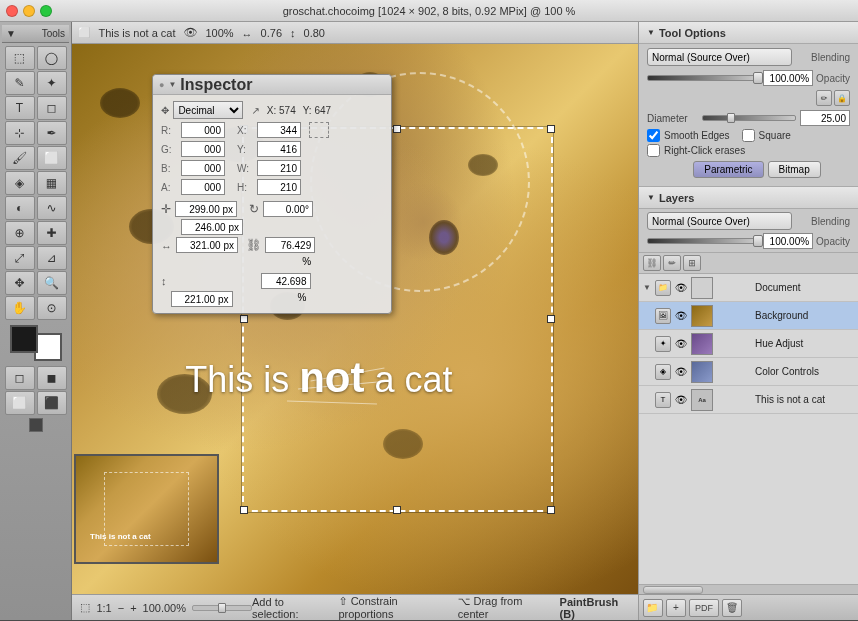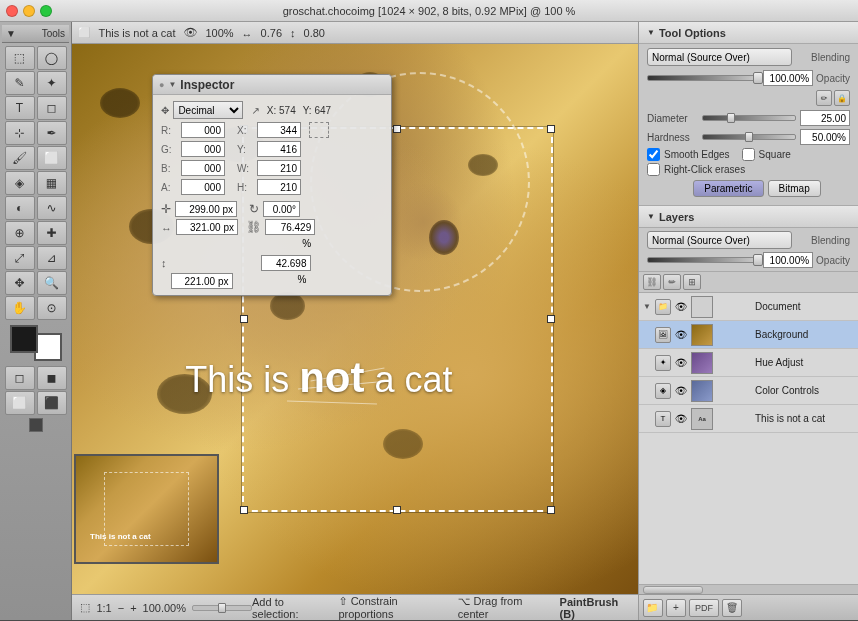"Inspector" span { font-size: 12px -> 16px }
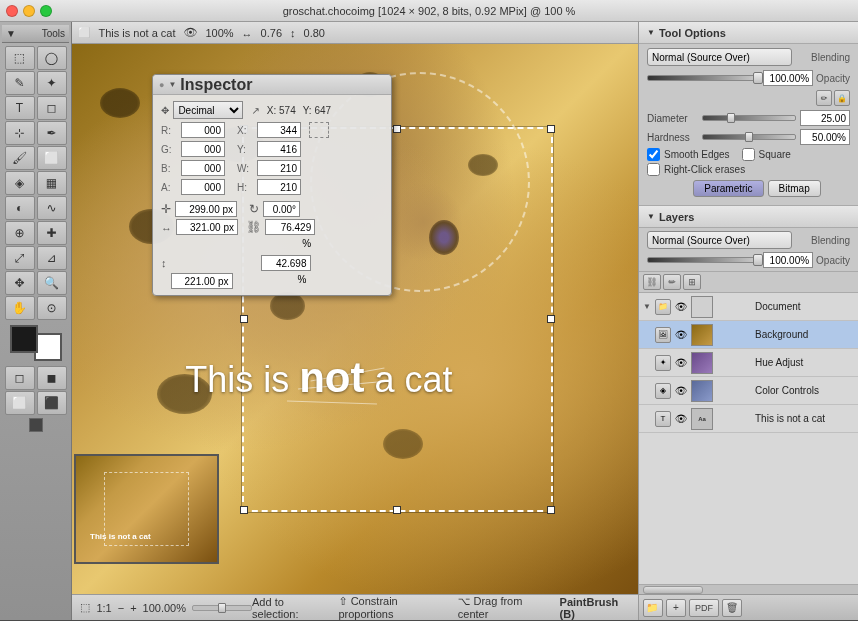"Hardness" div.param-row { html: <div> <span>Hardness</span> <div> <div></div> </div> <div>50.00%</div> </div> -> none }
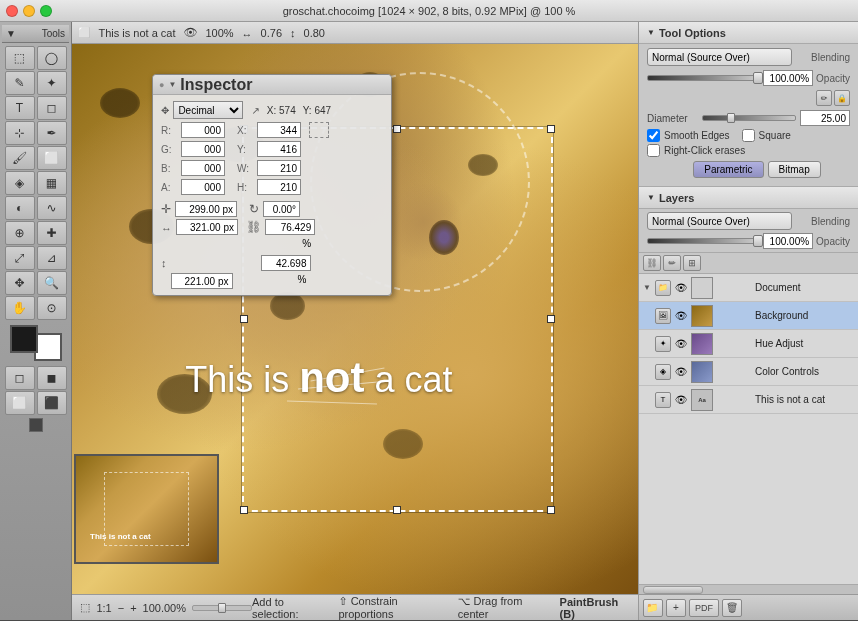"0.00°" div.insp-value { width: 37px -> 50px }
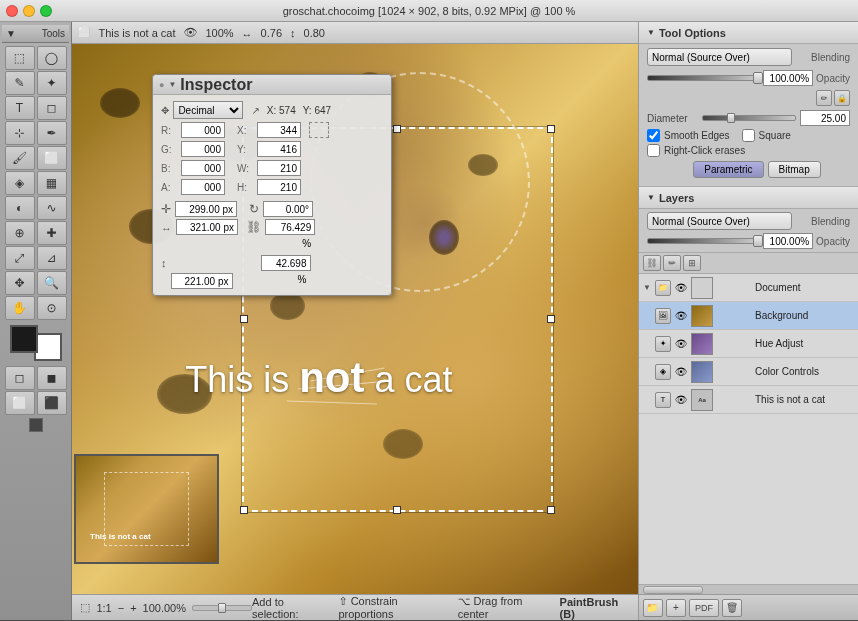"246.00 px" div { html: none -> <div> <span></span> <div>246.00 px</div> </div> }
